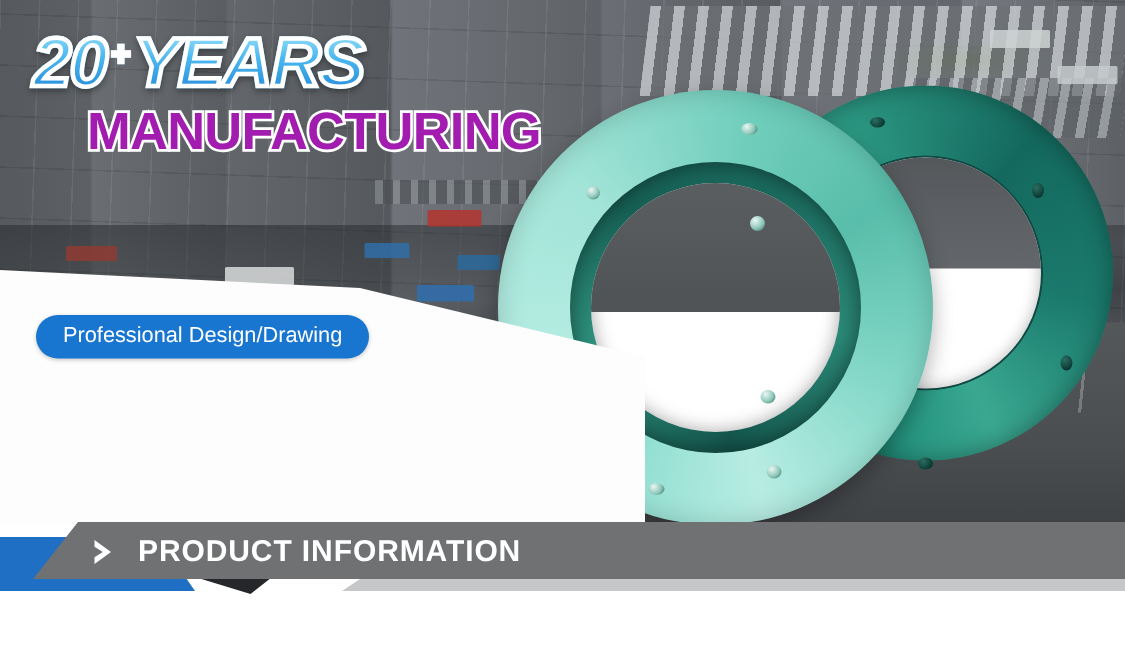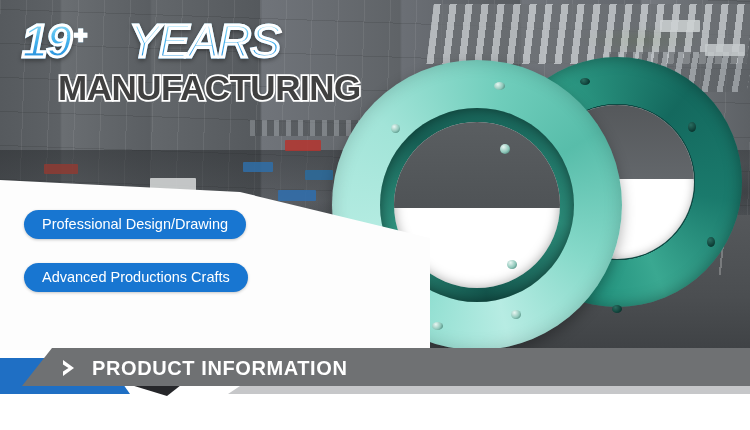"19" span.years-18 { text: 19 -> 20 }
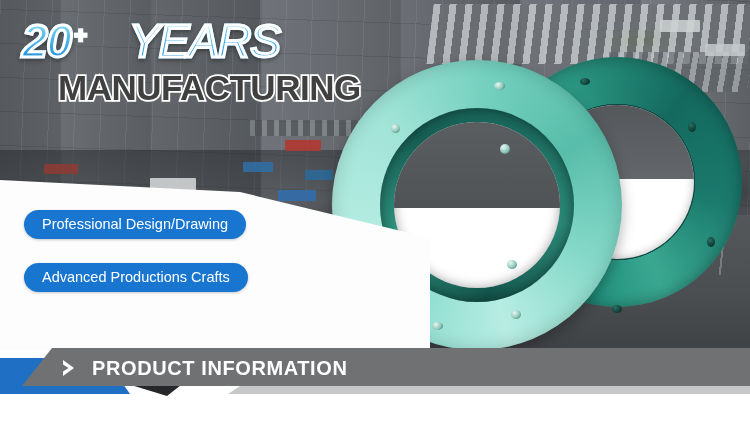"YEARS" .years-word { font-weight: normal -> bold; margin-left: 40px -> none }
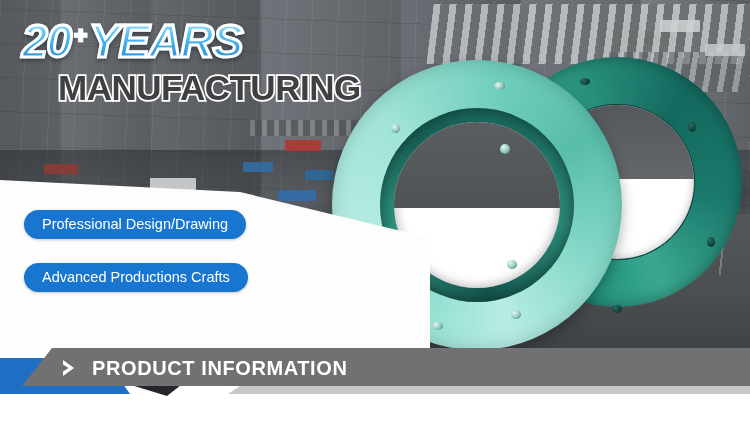"MANUFACTURING" .h-line { color: #404040 -> #a21caf }
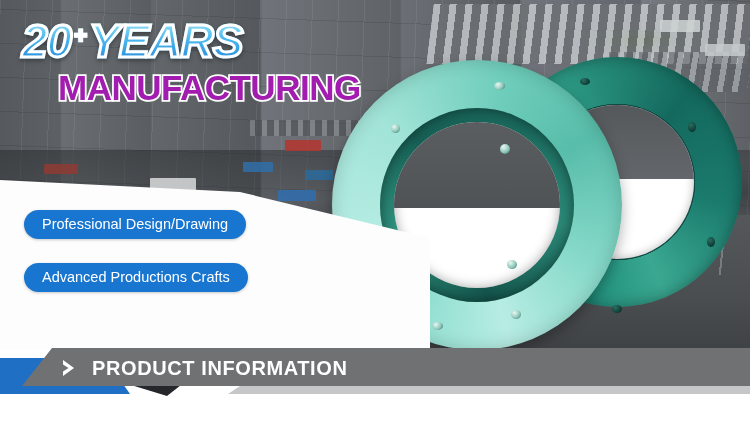"Professional Design/Drawing" .badge { margin-bottom: 24px -> 6px }
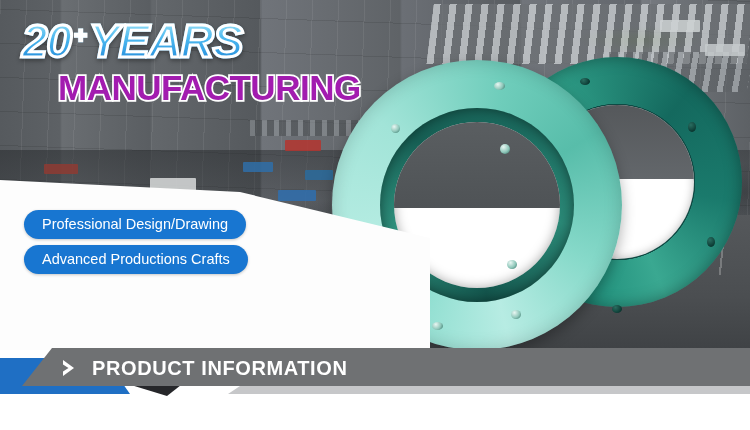"Advanced Productions Crafts" div.badge { html: <div> <span>Advanced Productions Crafts</span> </div> -> none }
